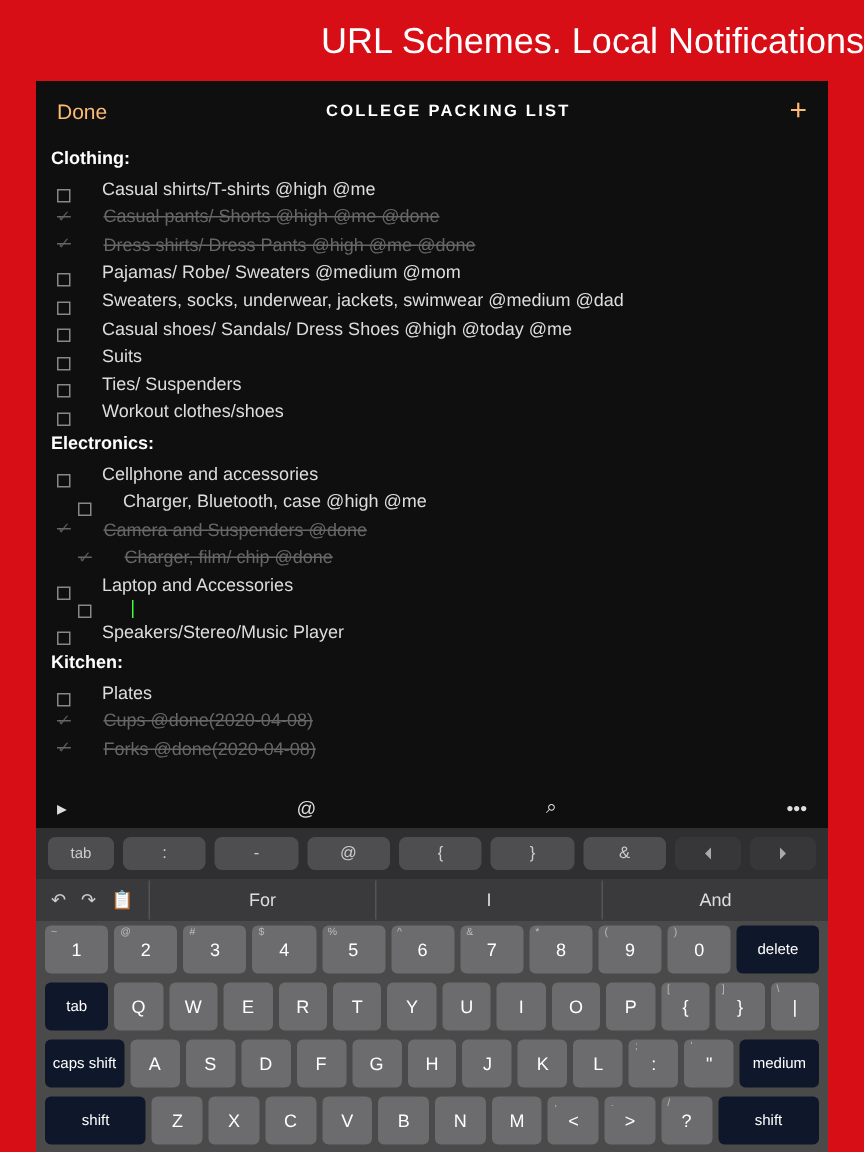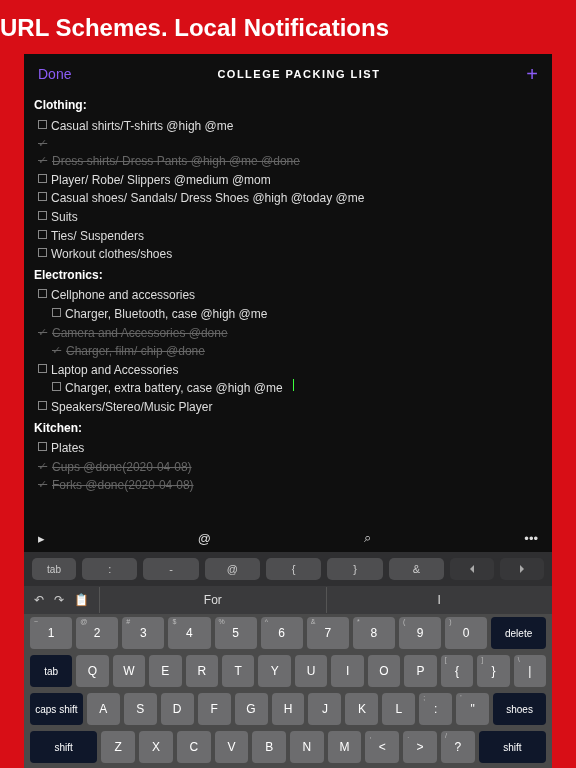"URL Schemes. Local Notifications" .promo-title { font-weight: 700 -> 400; text-align: left -> right }
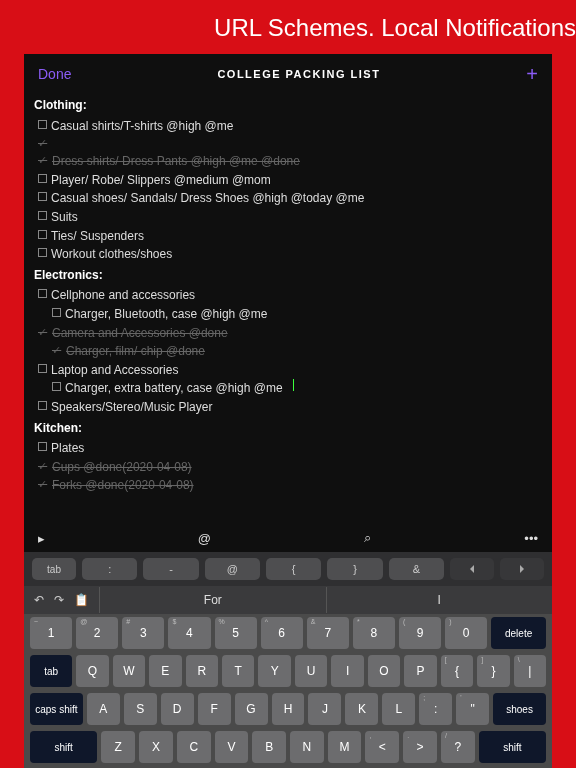"Done" .done-btn,.add-btn { color: #8b5cf6 -> #fdba74 }
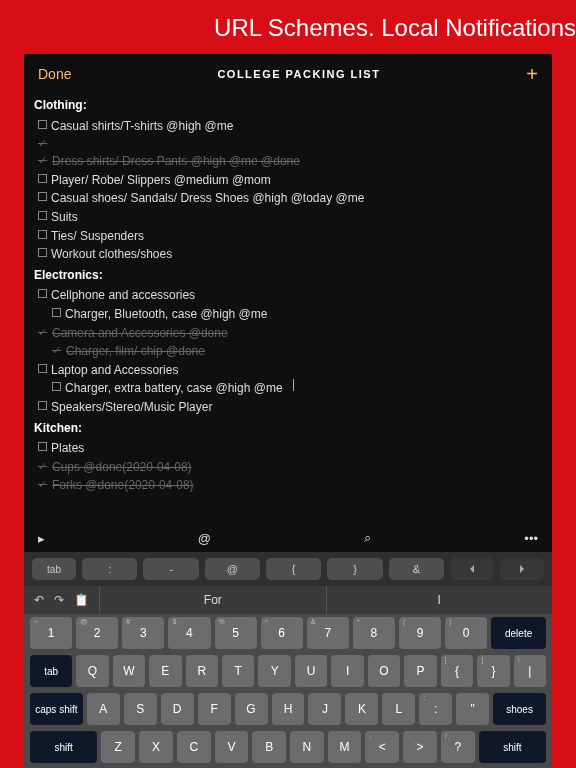"Casual shirts/T-shirts @high @me" .item { align-items: flex-start -> flex-end; gap: 4px -> 21px }
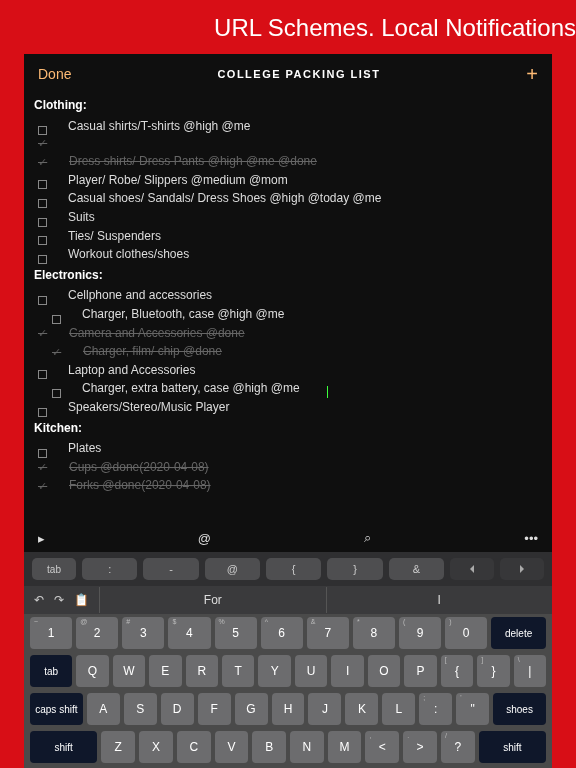"Casual pants/ Shorts @high @me" span { html: none -> <span>Casual pants/ Shorts @high @me @done</span> }
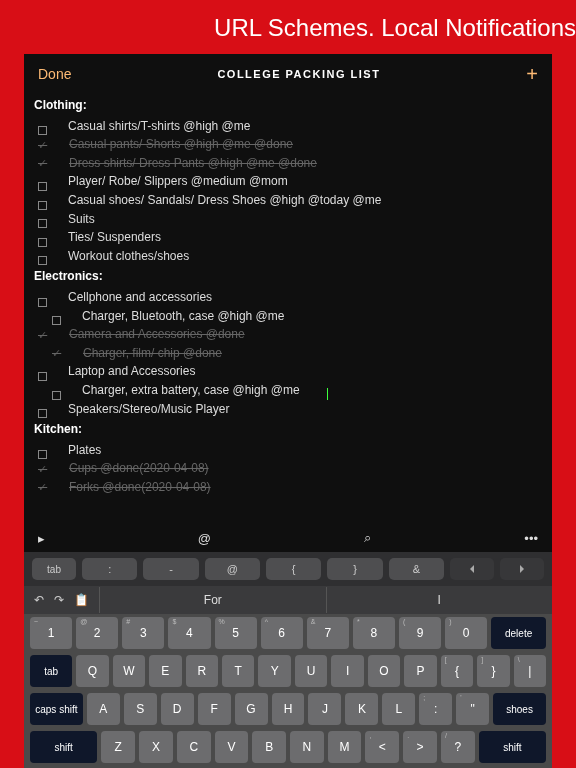"Player/ Robe/ Slippers @medium @mom" span { text: Player/ Robe/ Slippers -> Pajamas/ Robe/ Sweaters }
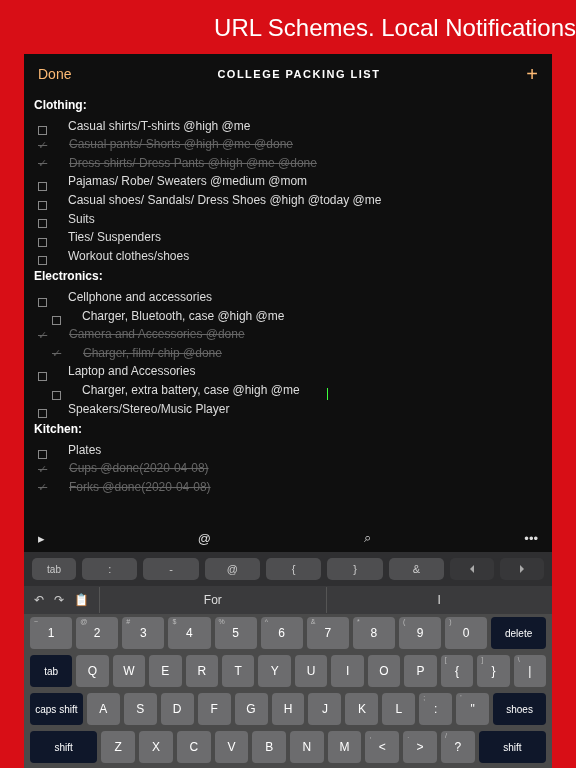"Sweaters, socks, underwear, jackets," div.item { html: none -> <div> <span></span> <span>Sweaters, socks, underwear, jackets, swimwear @medium @dad</span> </div> }
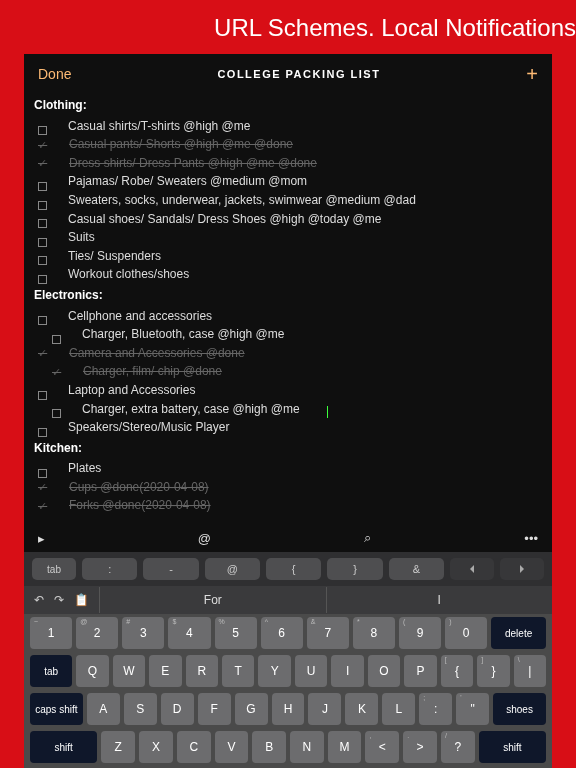"Camera and Accessories @done" span { text: Accessories -> Suspenders }
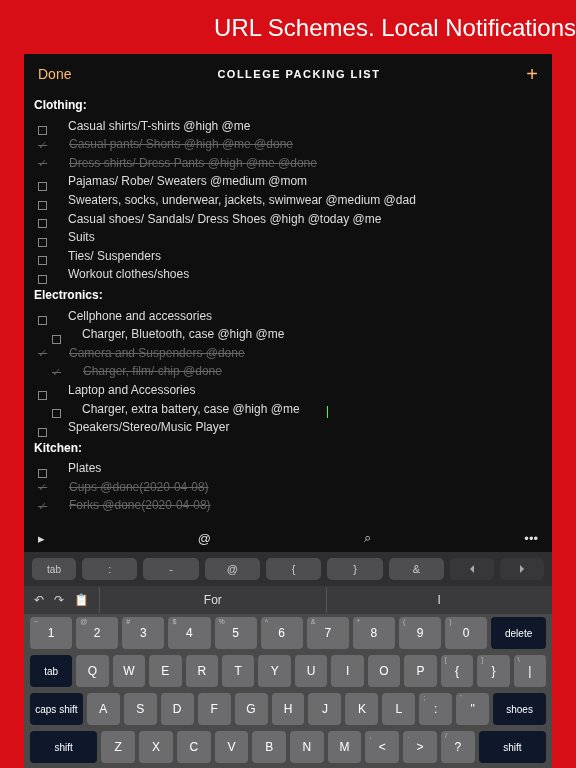"Charger, extra battery, case @high" span { html: <span>Charger, extra battery, case @high @me</span> -> none }
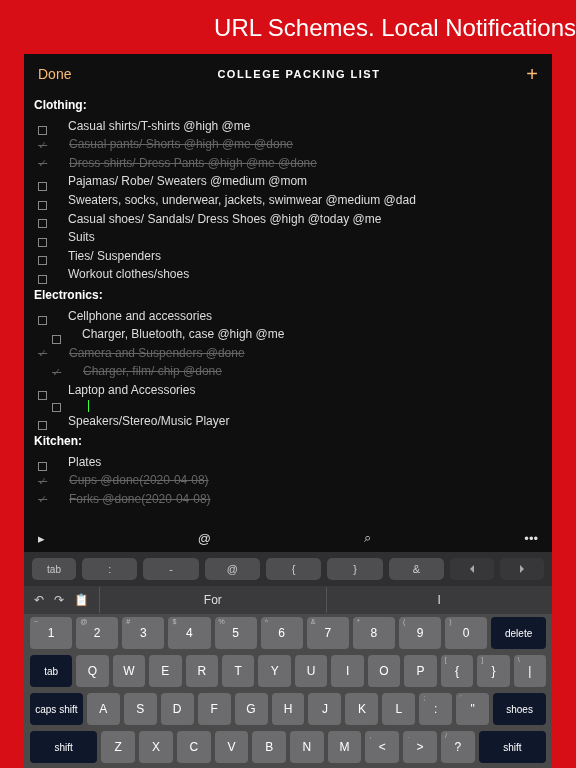"And" div.sugg-word { html: none -> <div>And</div> }
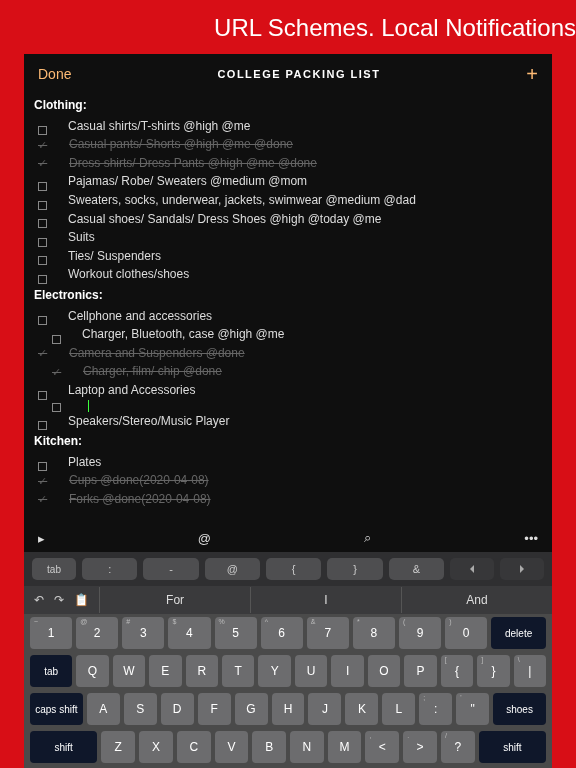"shoes" div.key { text: shoes -> medium }
